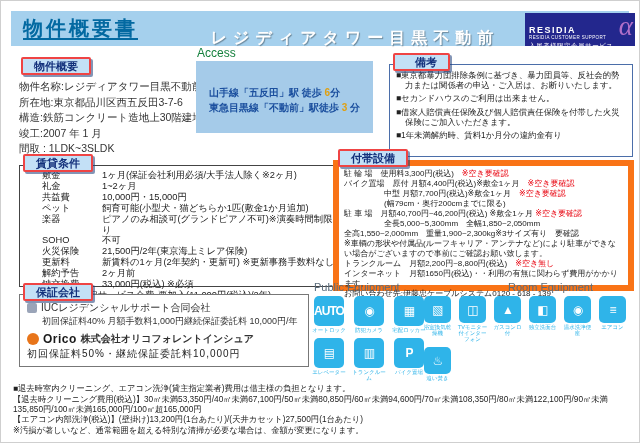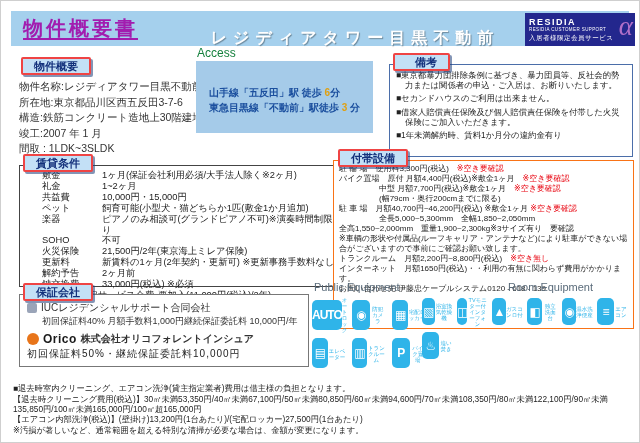"物件概要書" #doc-title { color: #a21caf -> #0369a1 }
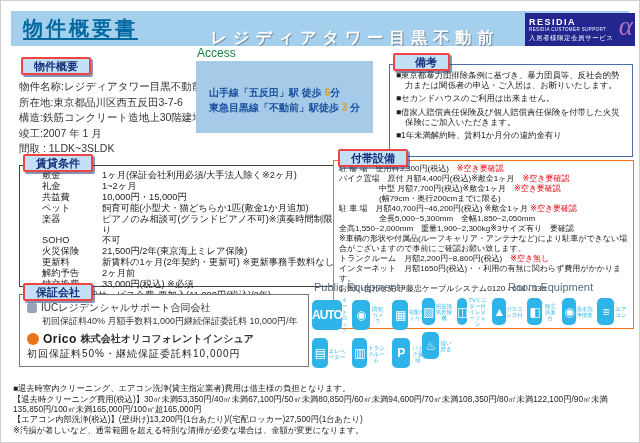"RESIDIA" #logo { padding: 4px 4px -> 12px 4px }
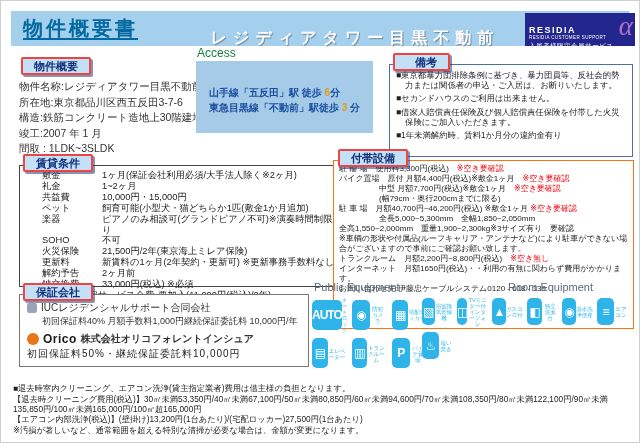"駐 輪 場 使用料3,300円(税込) ※空き要確認" #facilities-box { border: 1px solid #f97316 -> 6px solid #f97316; height: 169px -> 131px }
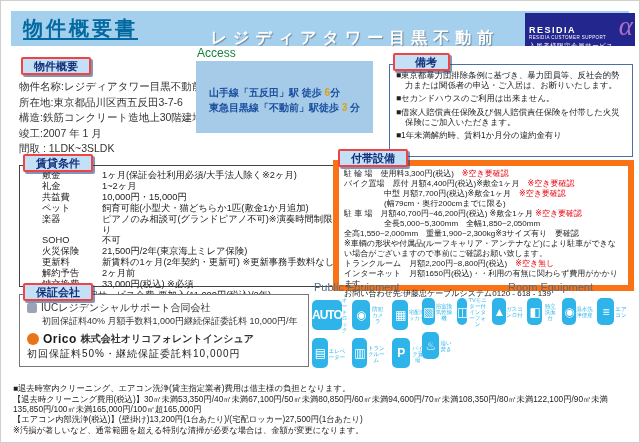"AUTO" .eq-item { flex-direction: row -> column }
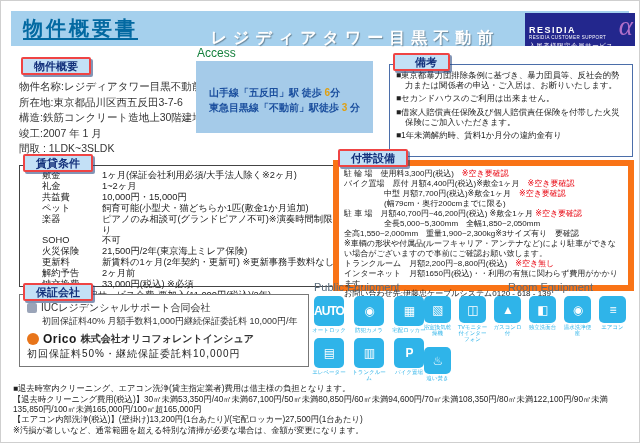"【エアコン内部洗浄(税込)】(壁掛け)13,200円(1台あたり)/(宅配ロッカ" div.fnote { text: 宅配ロッカー -> 天井カセット }
